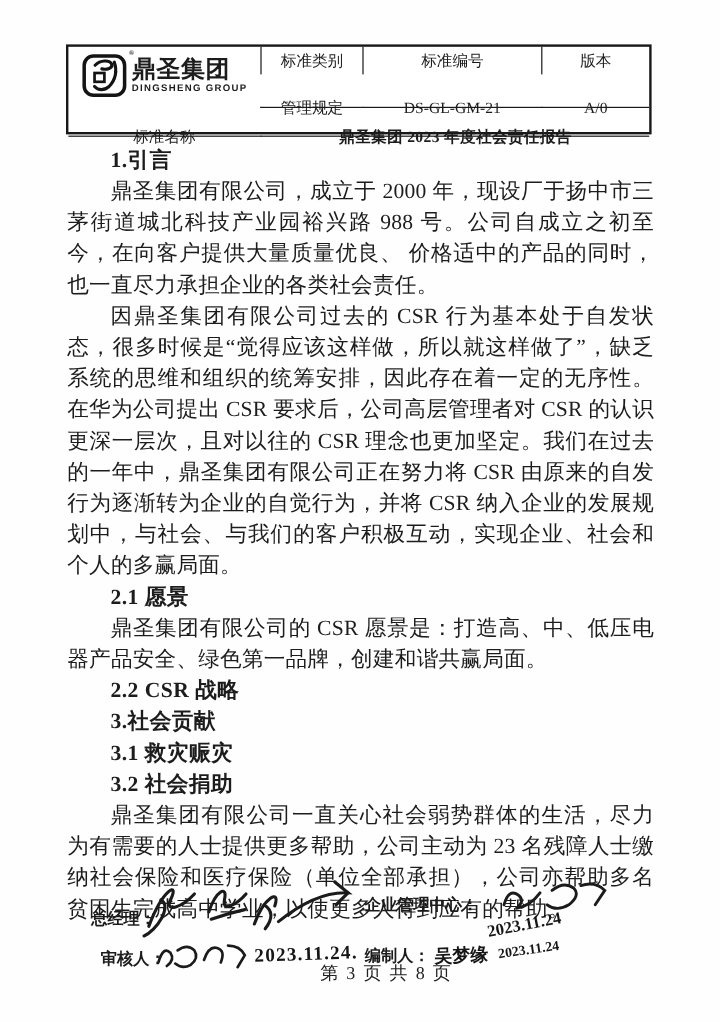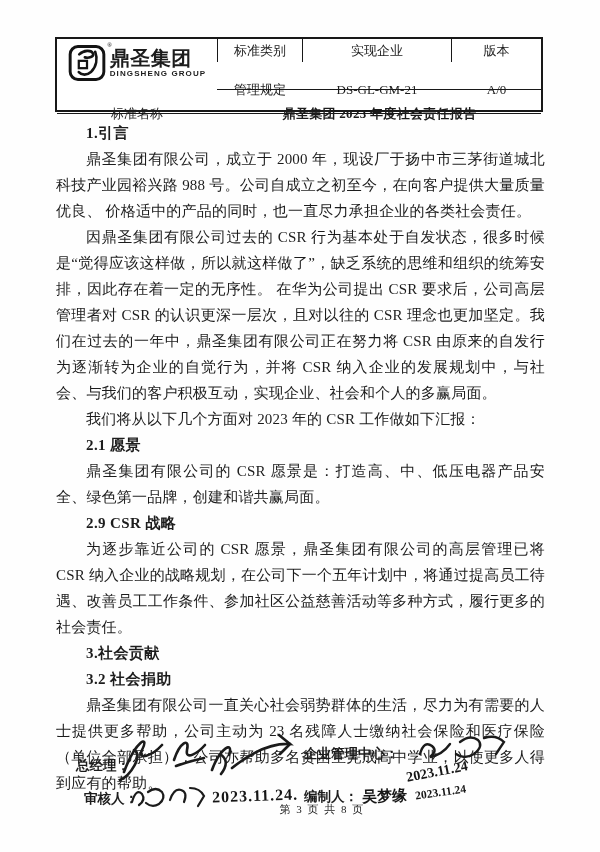"实现企业" div.ht-cell { text: 实现企业 -> 标准编号 }
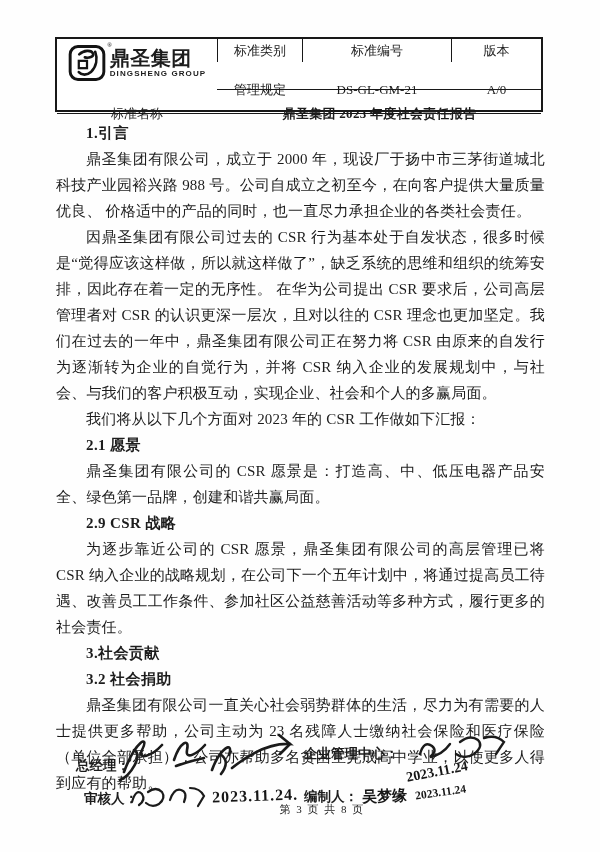"1.引言" .doc-body { font-size: 15px -> 18px }
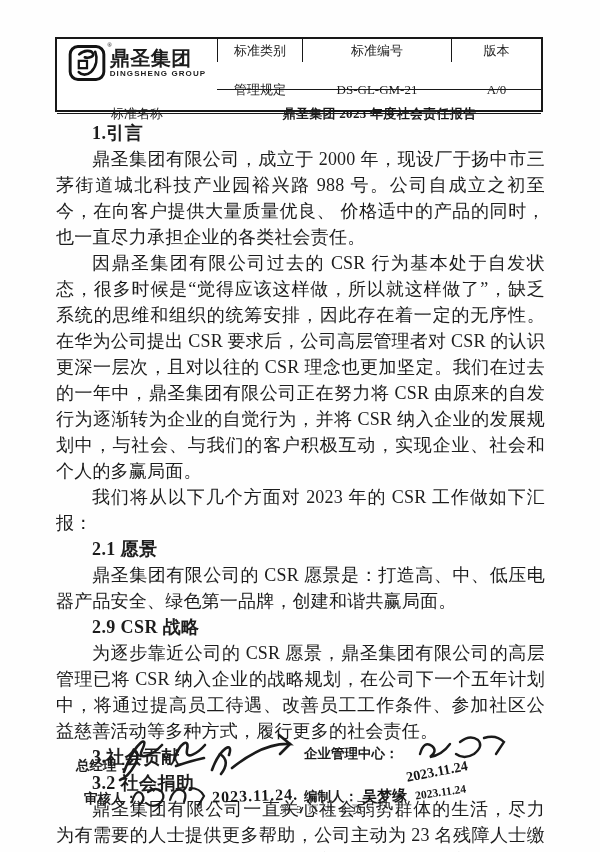"我们将从以下几个方面对 2023 年的 CSR 工作做如下汇报：" div.p { html: <div>我们将从以下几个方面对 2023 年的 CSR 工作做如下汇报：</div> -> none }
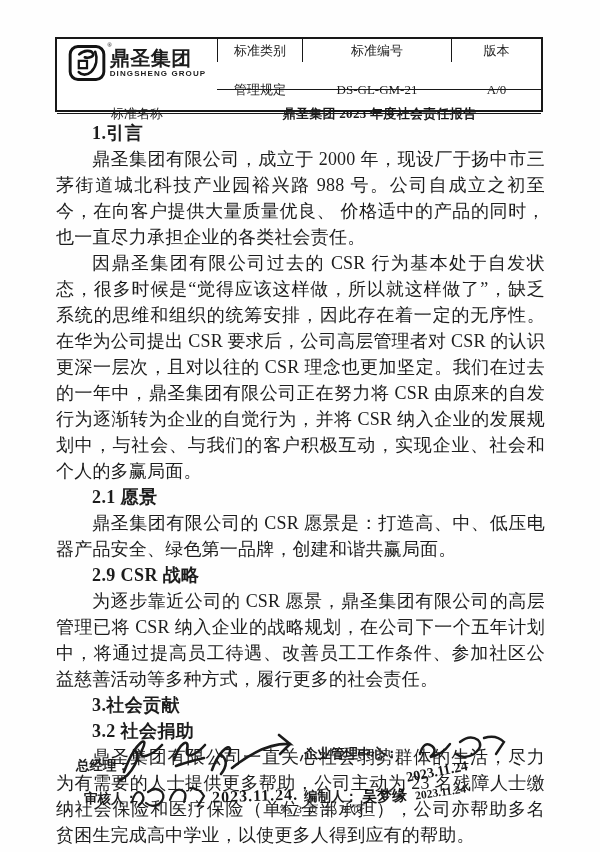"2.9 CSR 战略" div.h { text: 2.9 -> 2.2 }
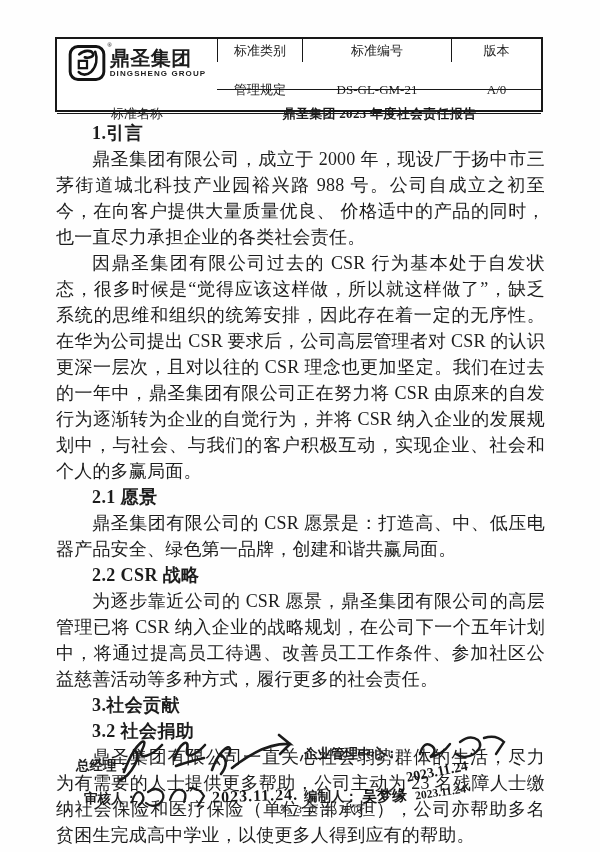"为逐步靠近公司的 CSR 愿景，鼎圣集团有限公司的高层管理已将 CSR" div.p { html: <div>为逐步靠近公司的 CSR 愿景，鼎圣集团有限公司的高层管理已将 CSR 纳入企业的战略规划，在公司下一个五年计划中，将通过提高员工待遇、改善员工工作条件、参加社区公益慈善活动等多种方式，履行更多的社会责任。</div> -> none }
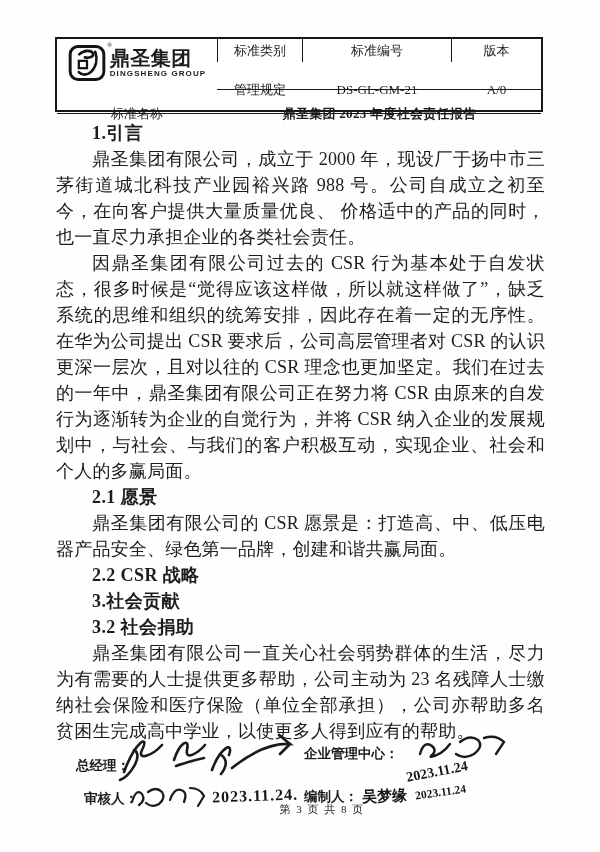"3.1 救灾赈灾" div.h { html: none -> <div>3.1 救灾赈灾</div> }
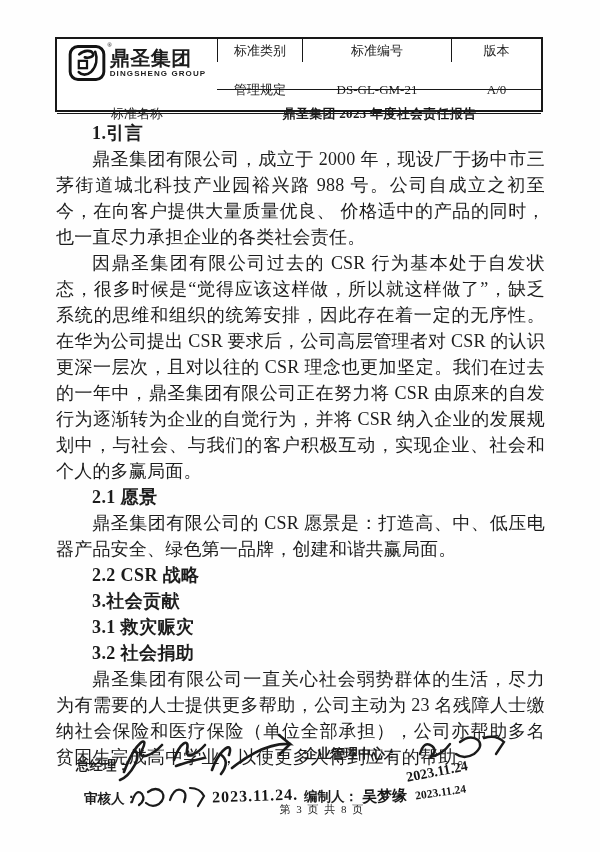"第 3 页 共 8" .footer { font-size: 11px -> 15px }
